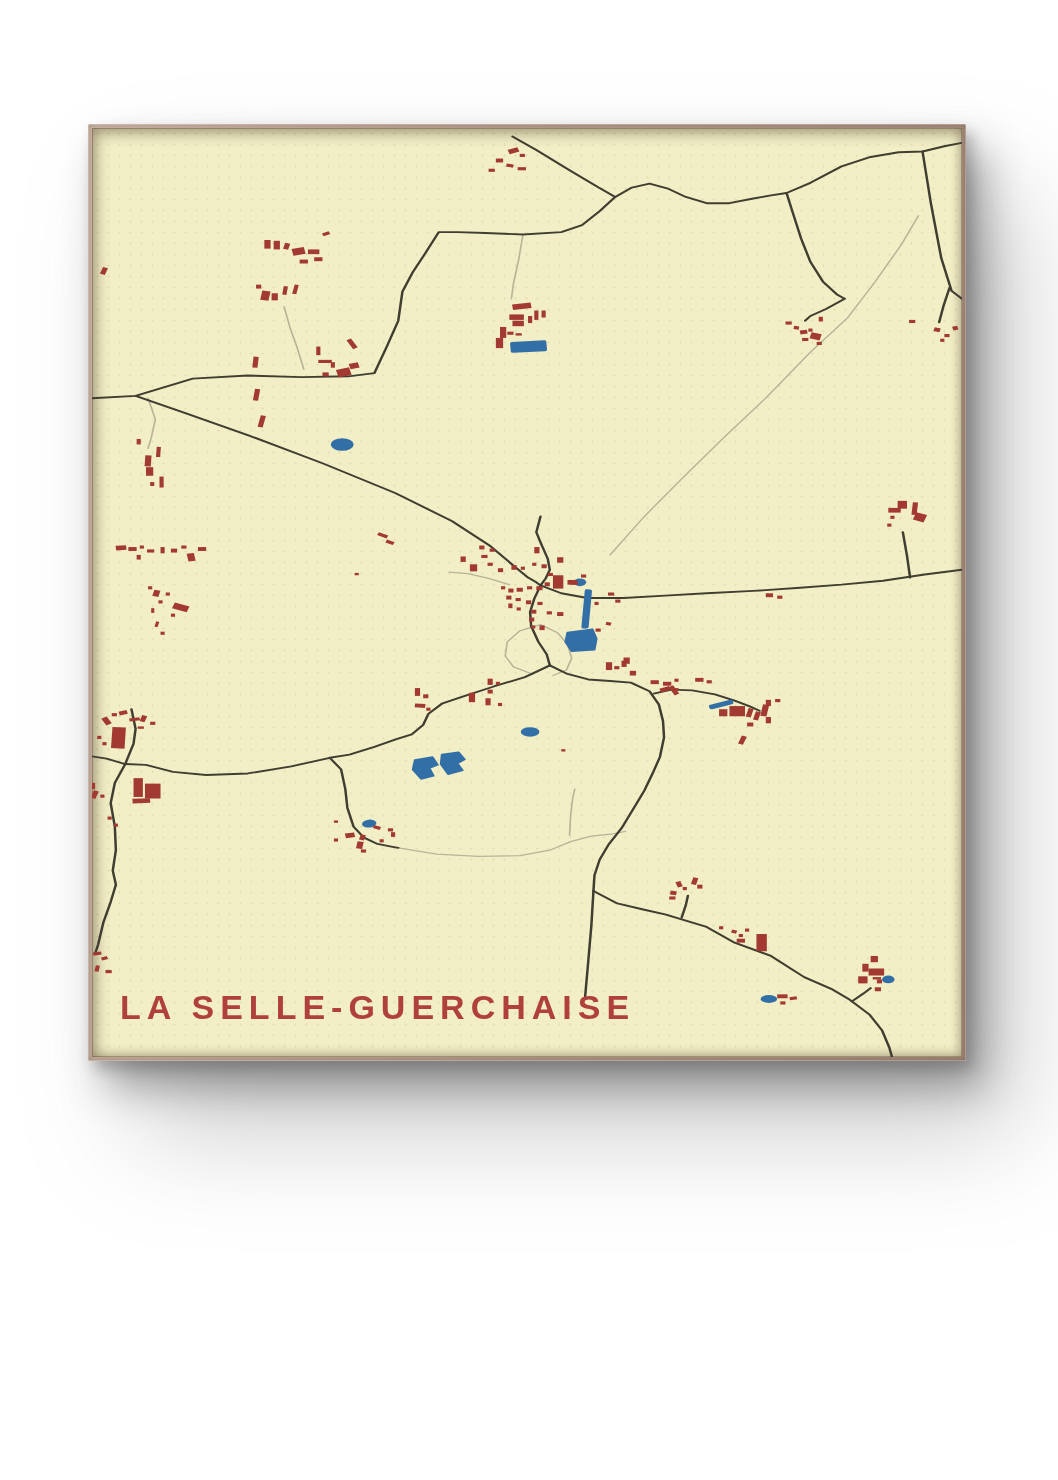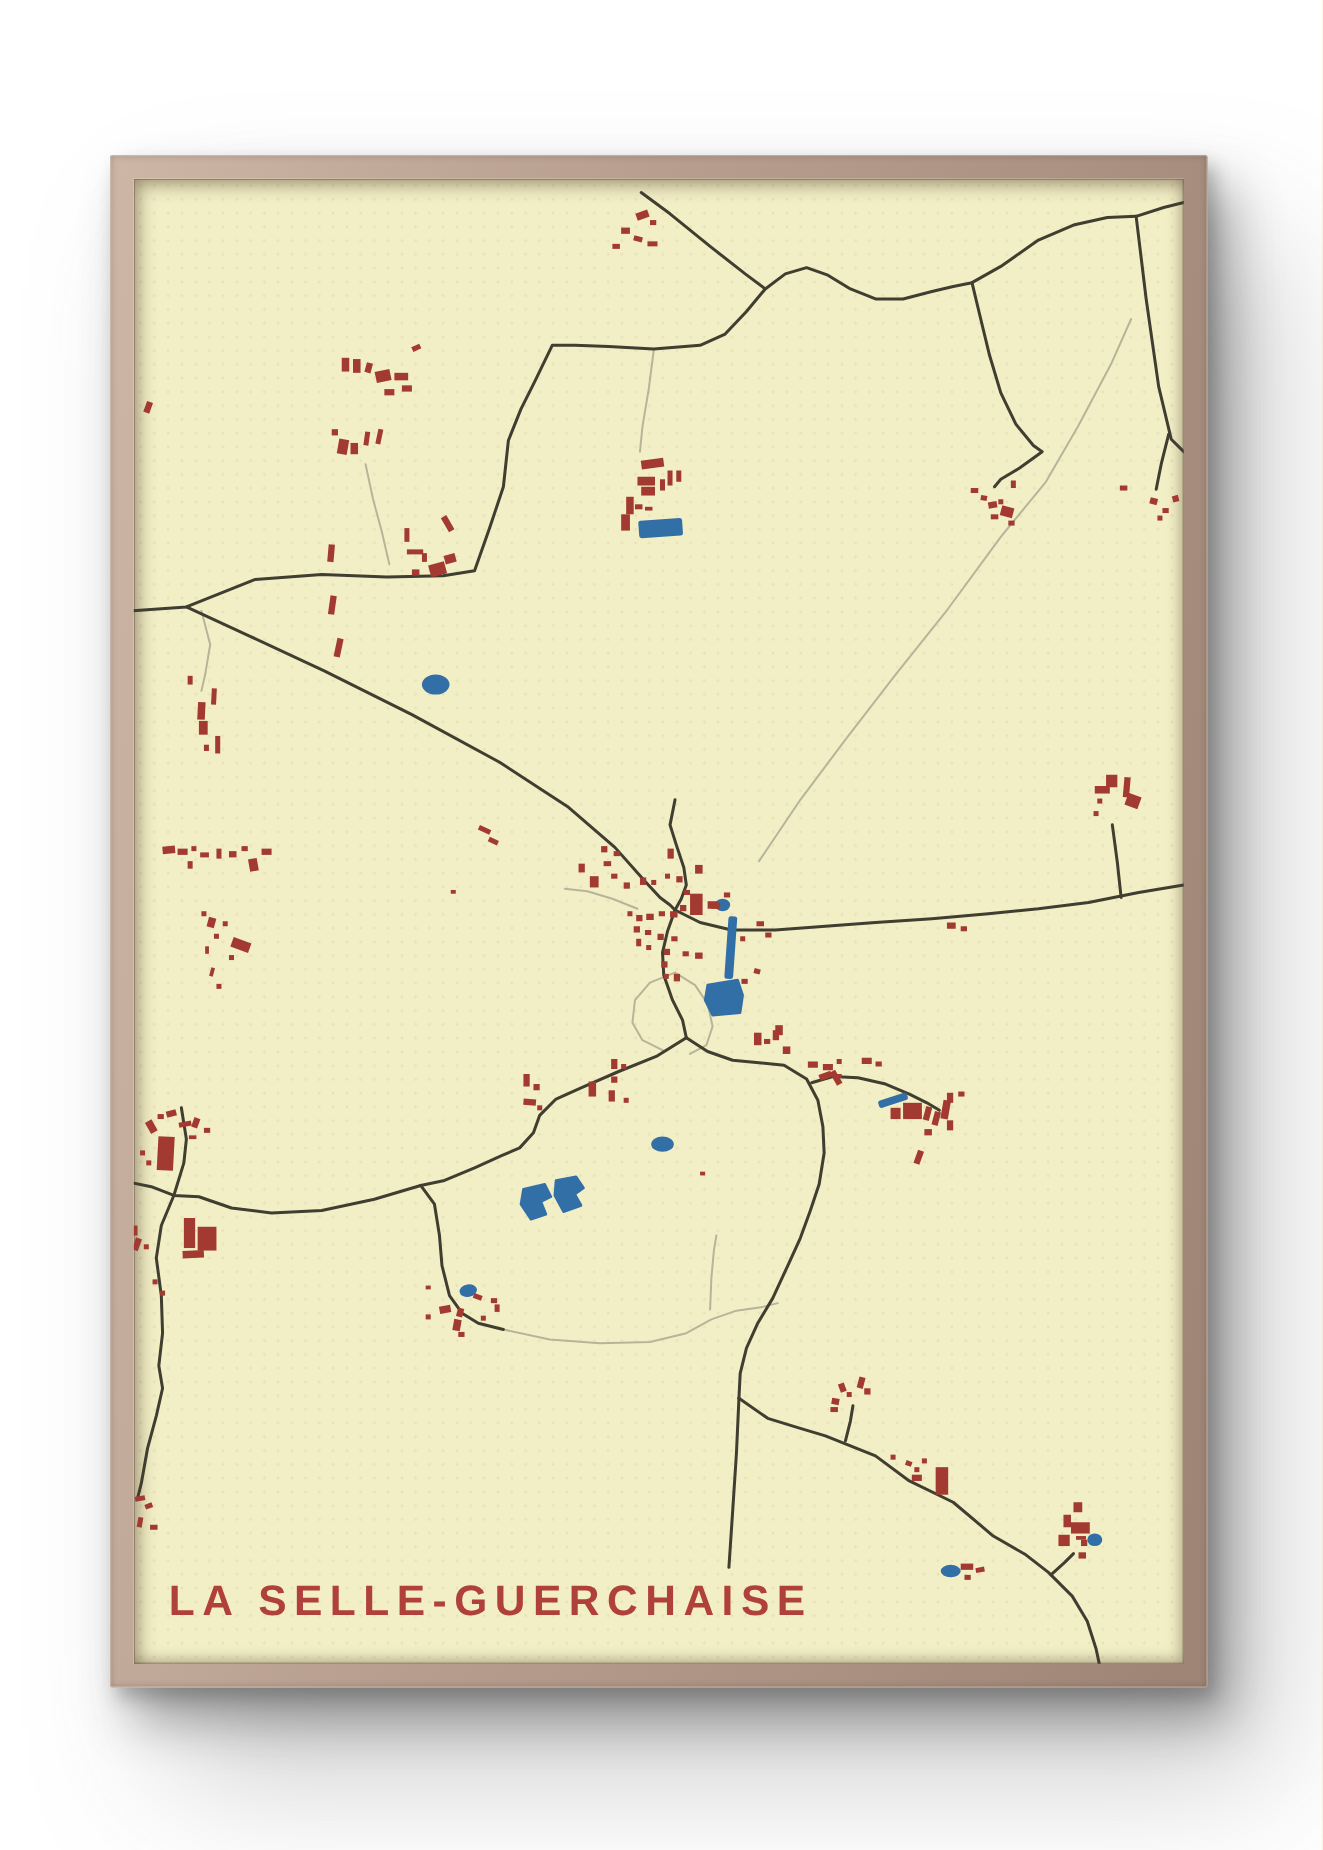"LA SELLE-GUERCHAISE" .frame { height: 1226px -> 937px; padding: 19px -> 4px }
